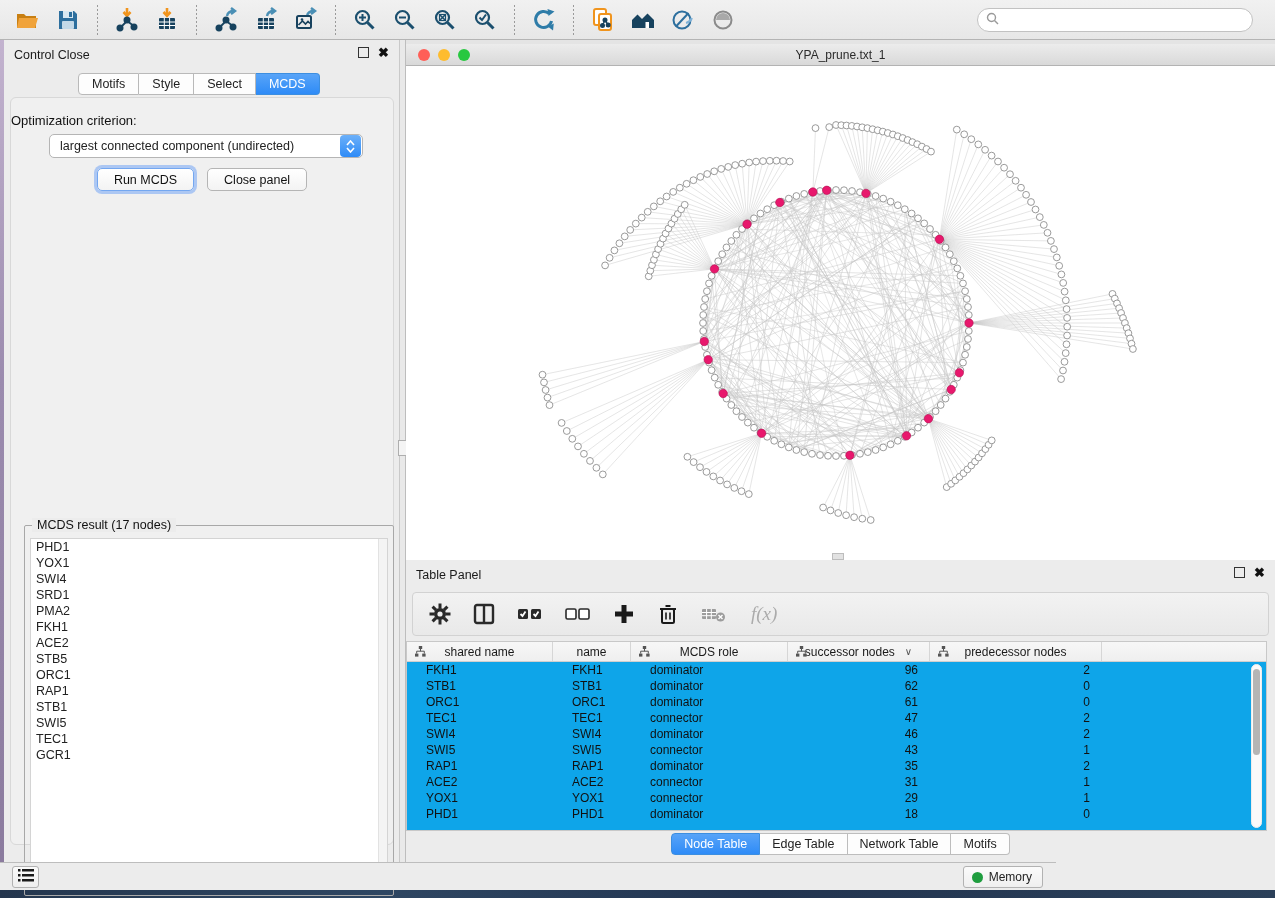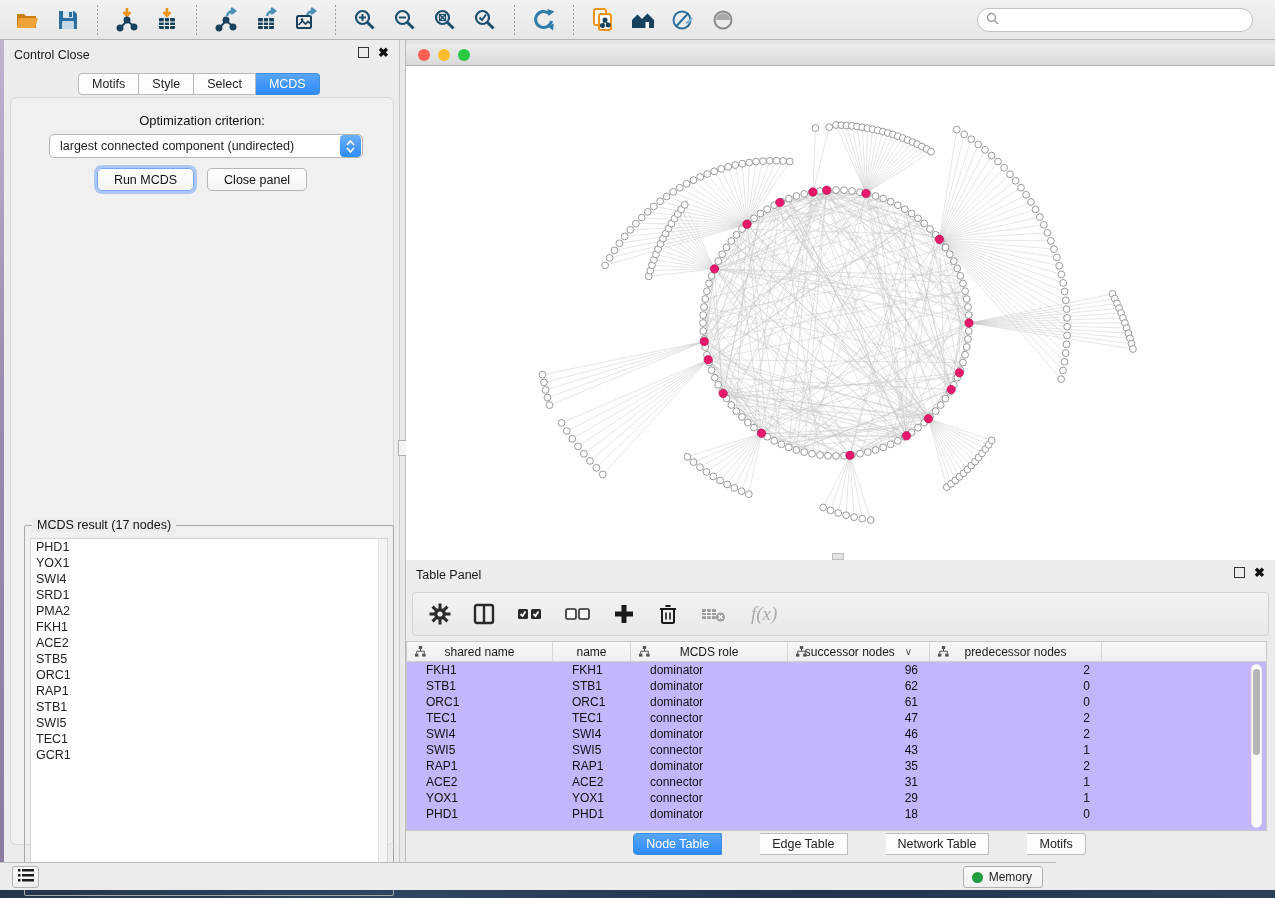"YPA_prune.txt_1" span.net-title { html: none -> <span>YPA_prune.txt_1</span> }
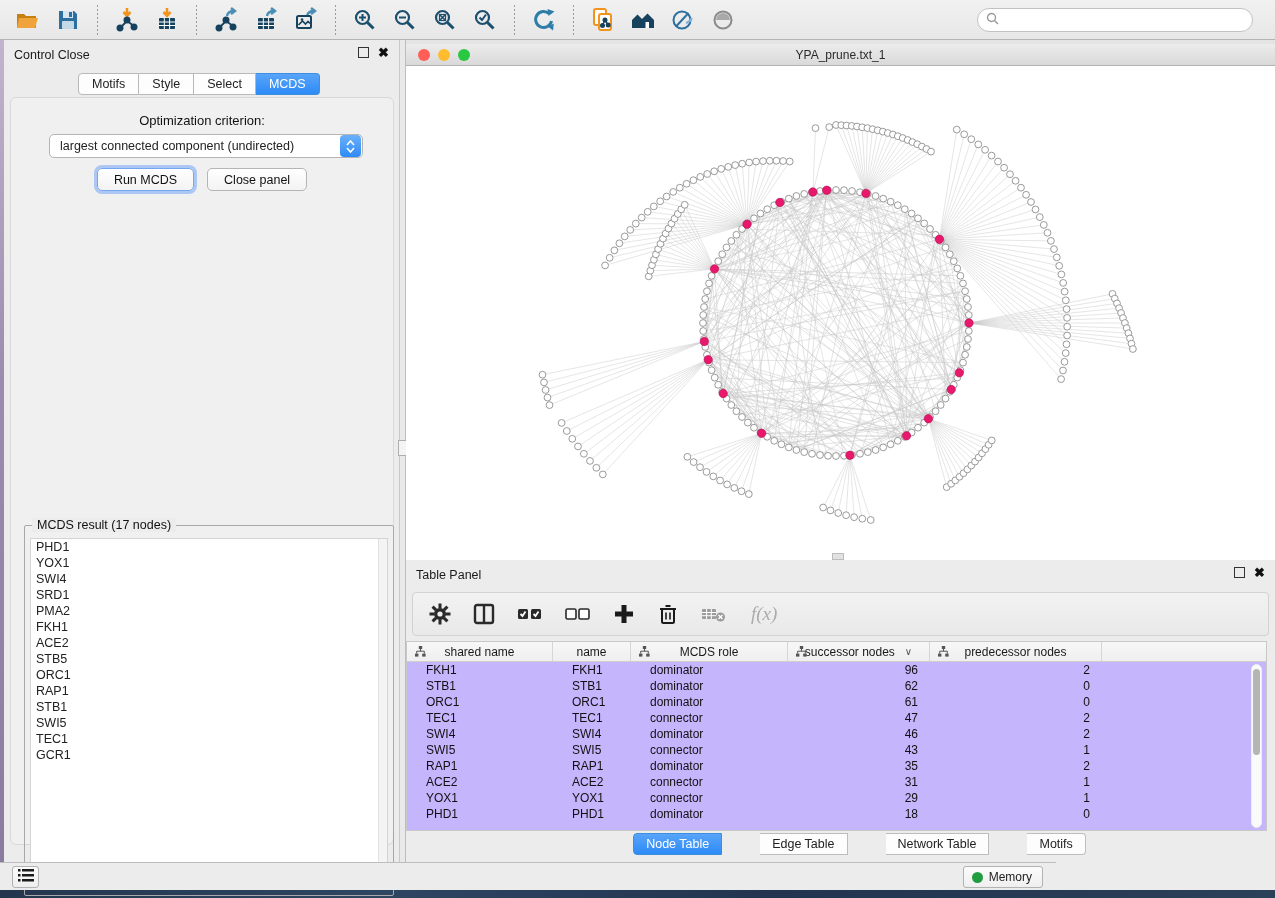"Optimization criterion:" .opt-label { text-align: center -> none }
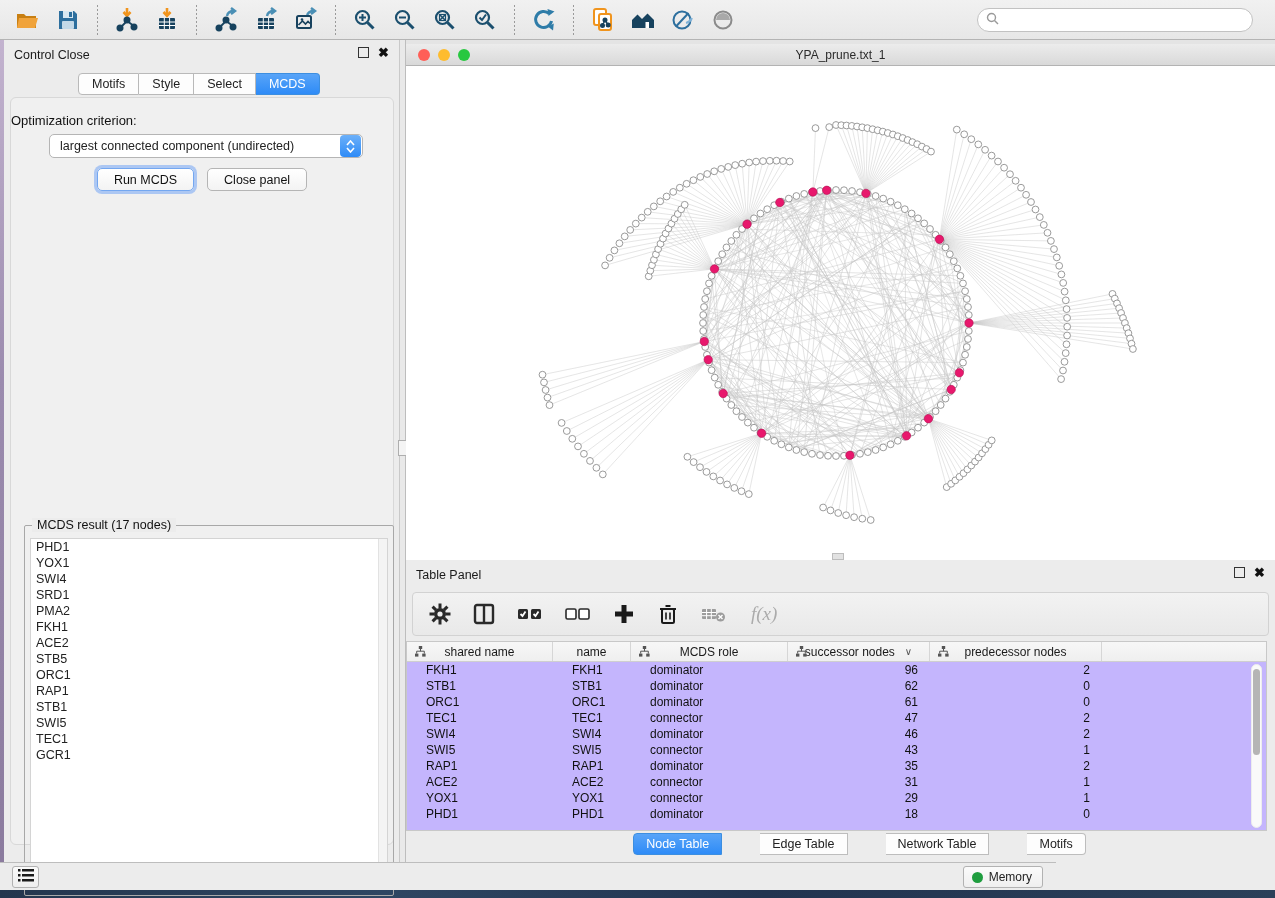"shared name" .tbl { background: #c4b5fd -> #0ea5e9 }
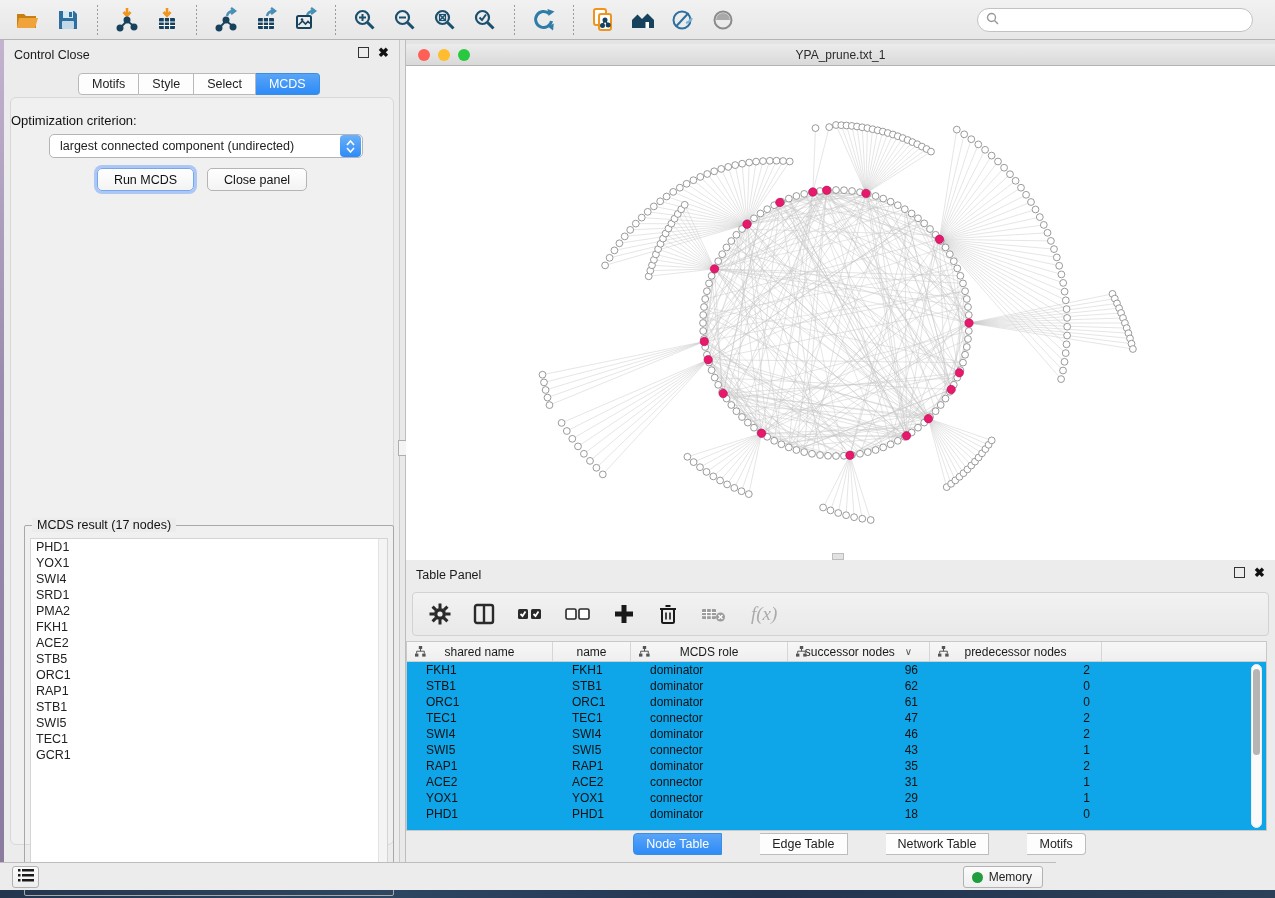"Node Table" .tp-tab { margin-left: 38px -> none }
